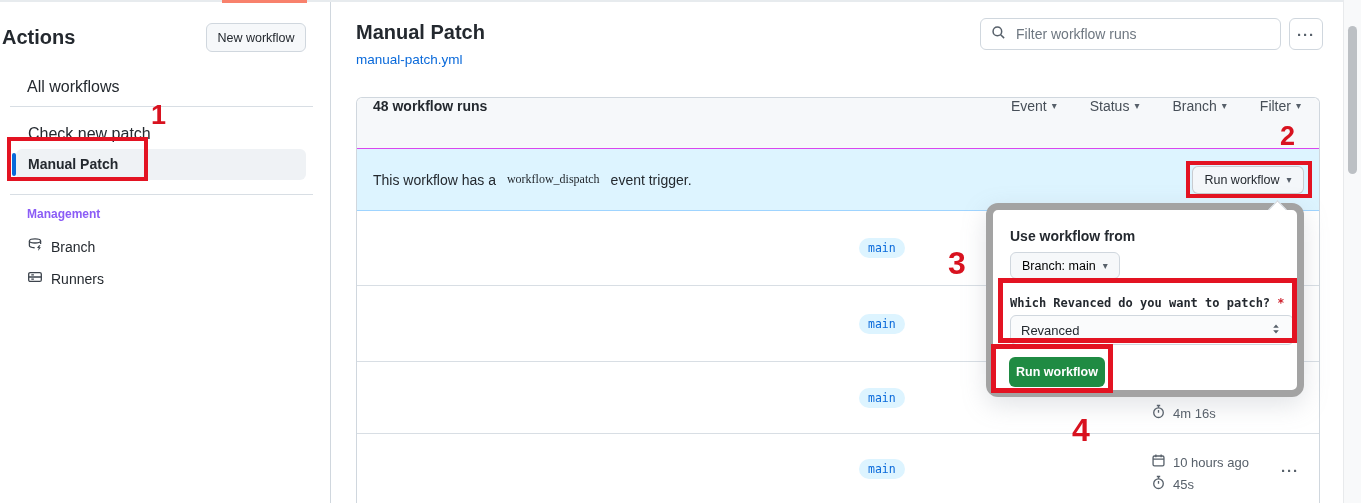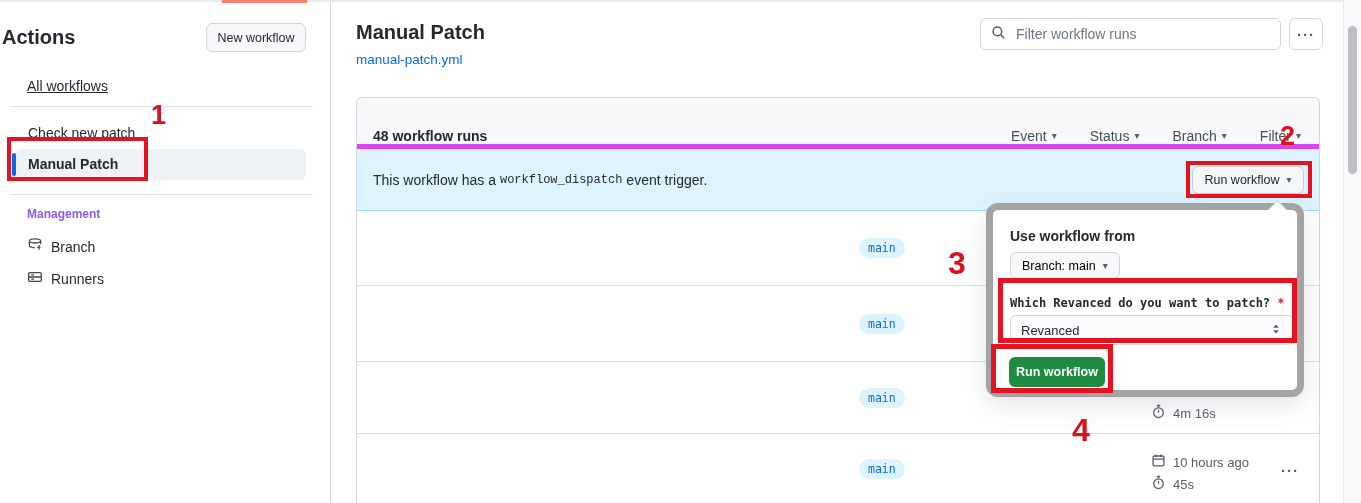"All workflows" .sb-link { font-size: 14px -> 16px; text-decoration: underline -> none }
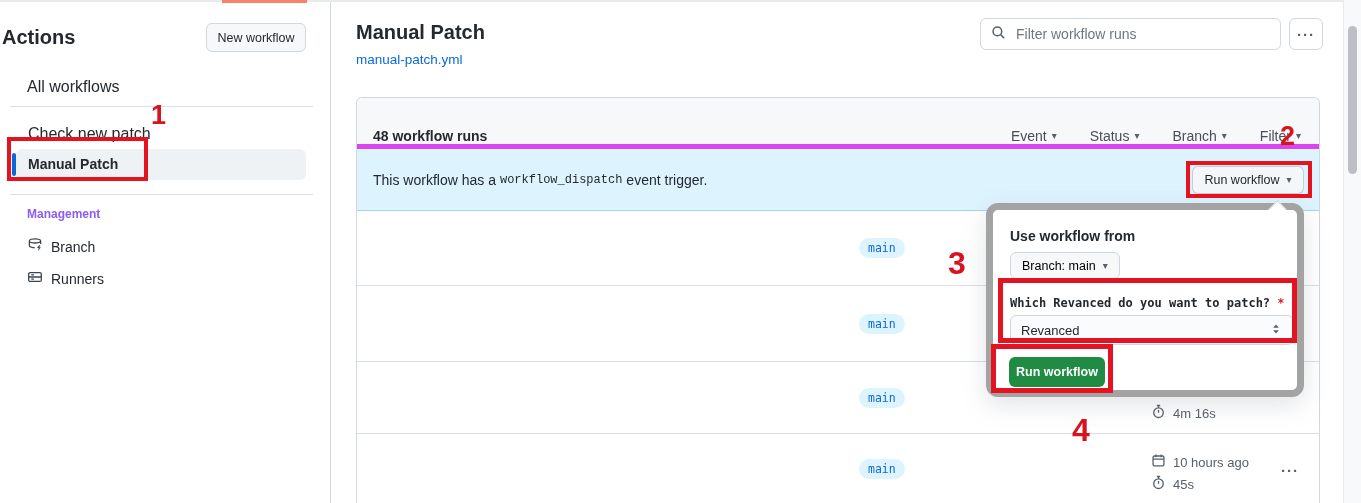"48 workflow runs" .thead { align-items: flex-end -> flex-start; border-bottom: 5px solid #d946ef -> 1px solid #d946ef }
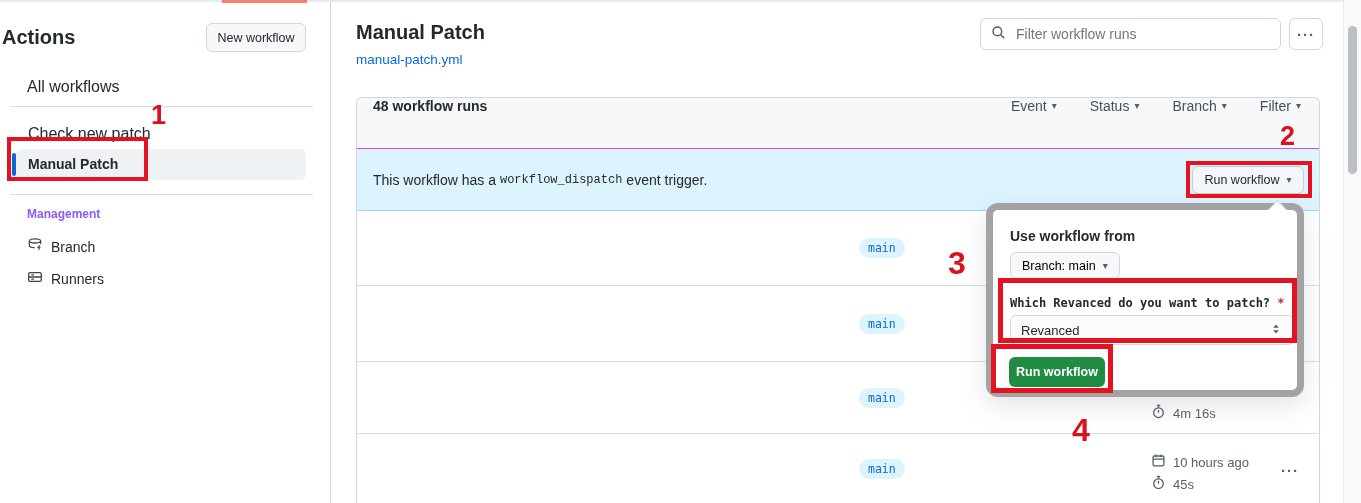"workflow_dispatch" .banner .code { font-family: Liberation Mono, monospace -> Liberation Serif, serif; margin: 0 4px -> 0 11px }
